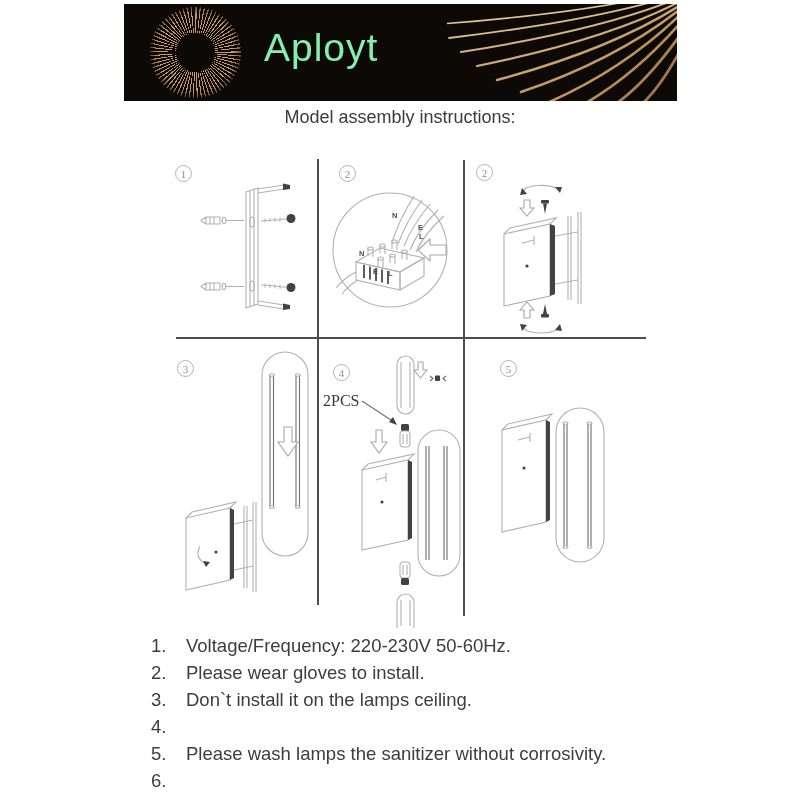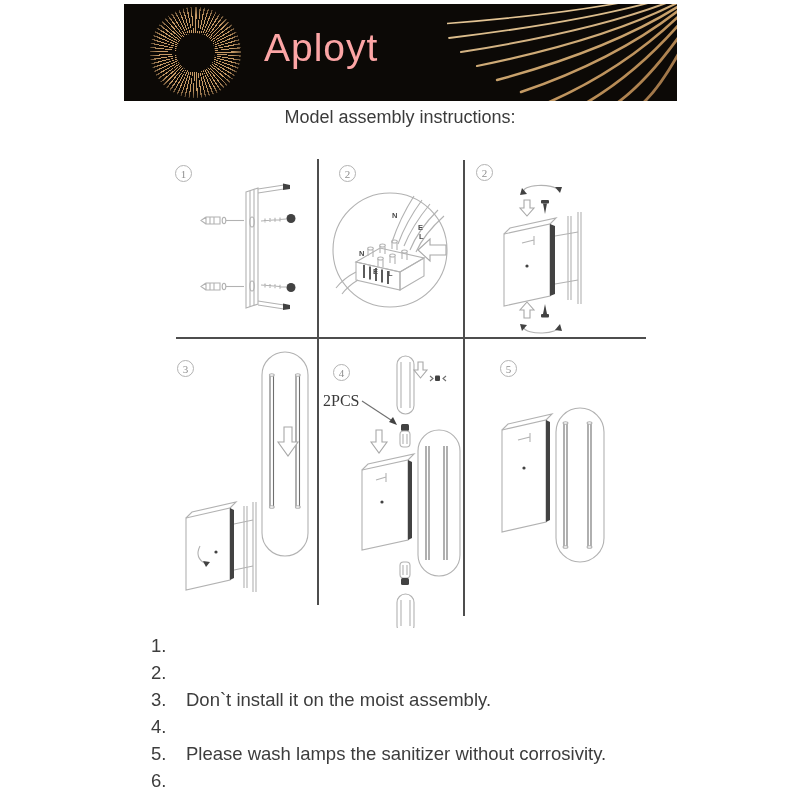"Aployt" .brand { color: #fca5a5 -> #86efac }
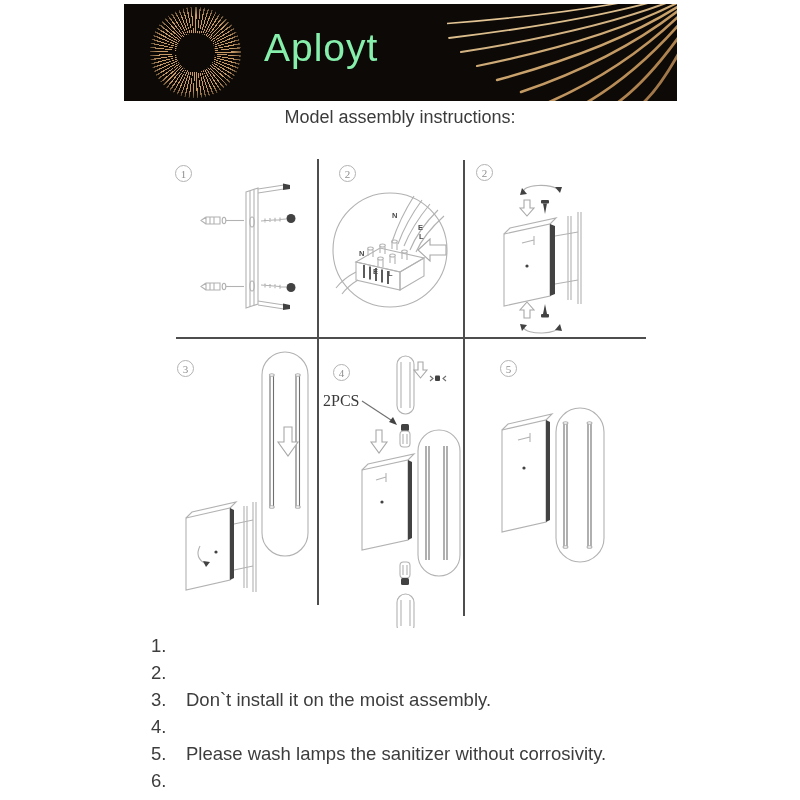"Voltage/Frequency: 220-230V 50-60Hz." span { html: none -> <span>Voltage/Frequency: 220-230V 50-60Hz.</span> }
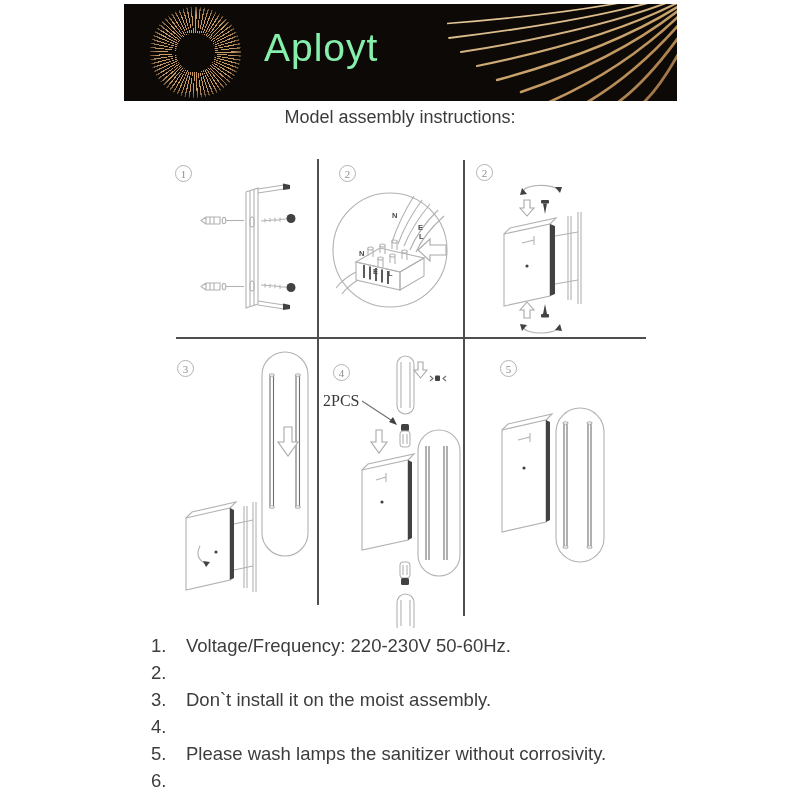"Please wear gloves to install." span { html: none -> <span>Please wear gloves to install.</span> }
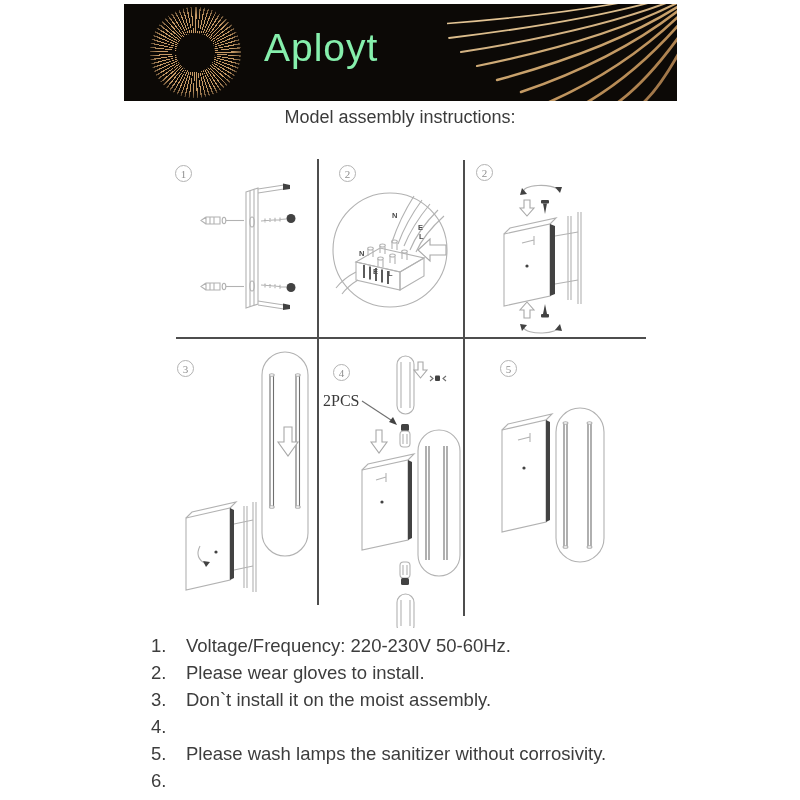"Don`t install it on the" span { text: moist assembly -> lamps ceiling }
